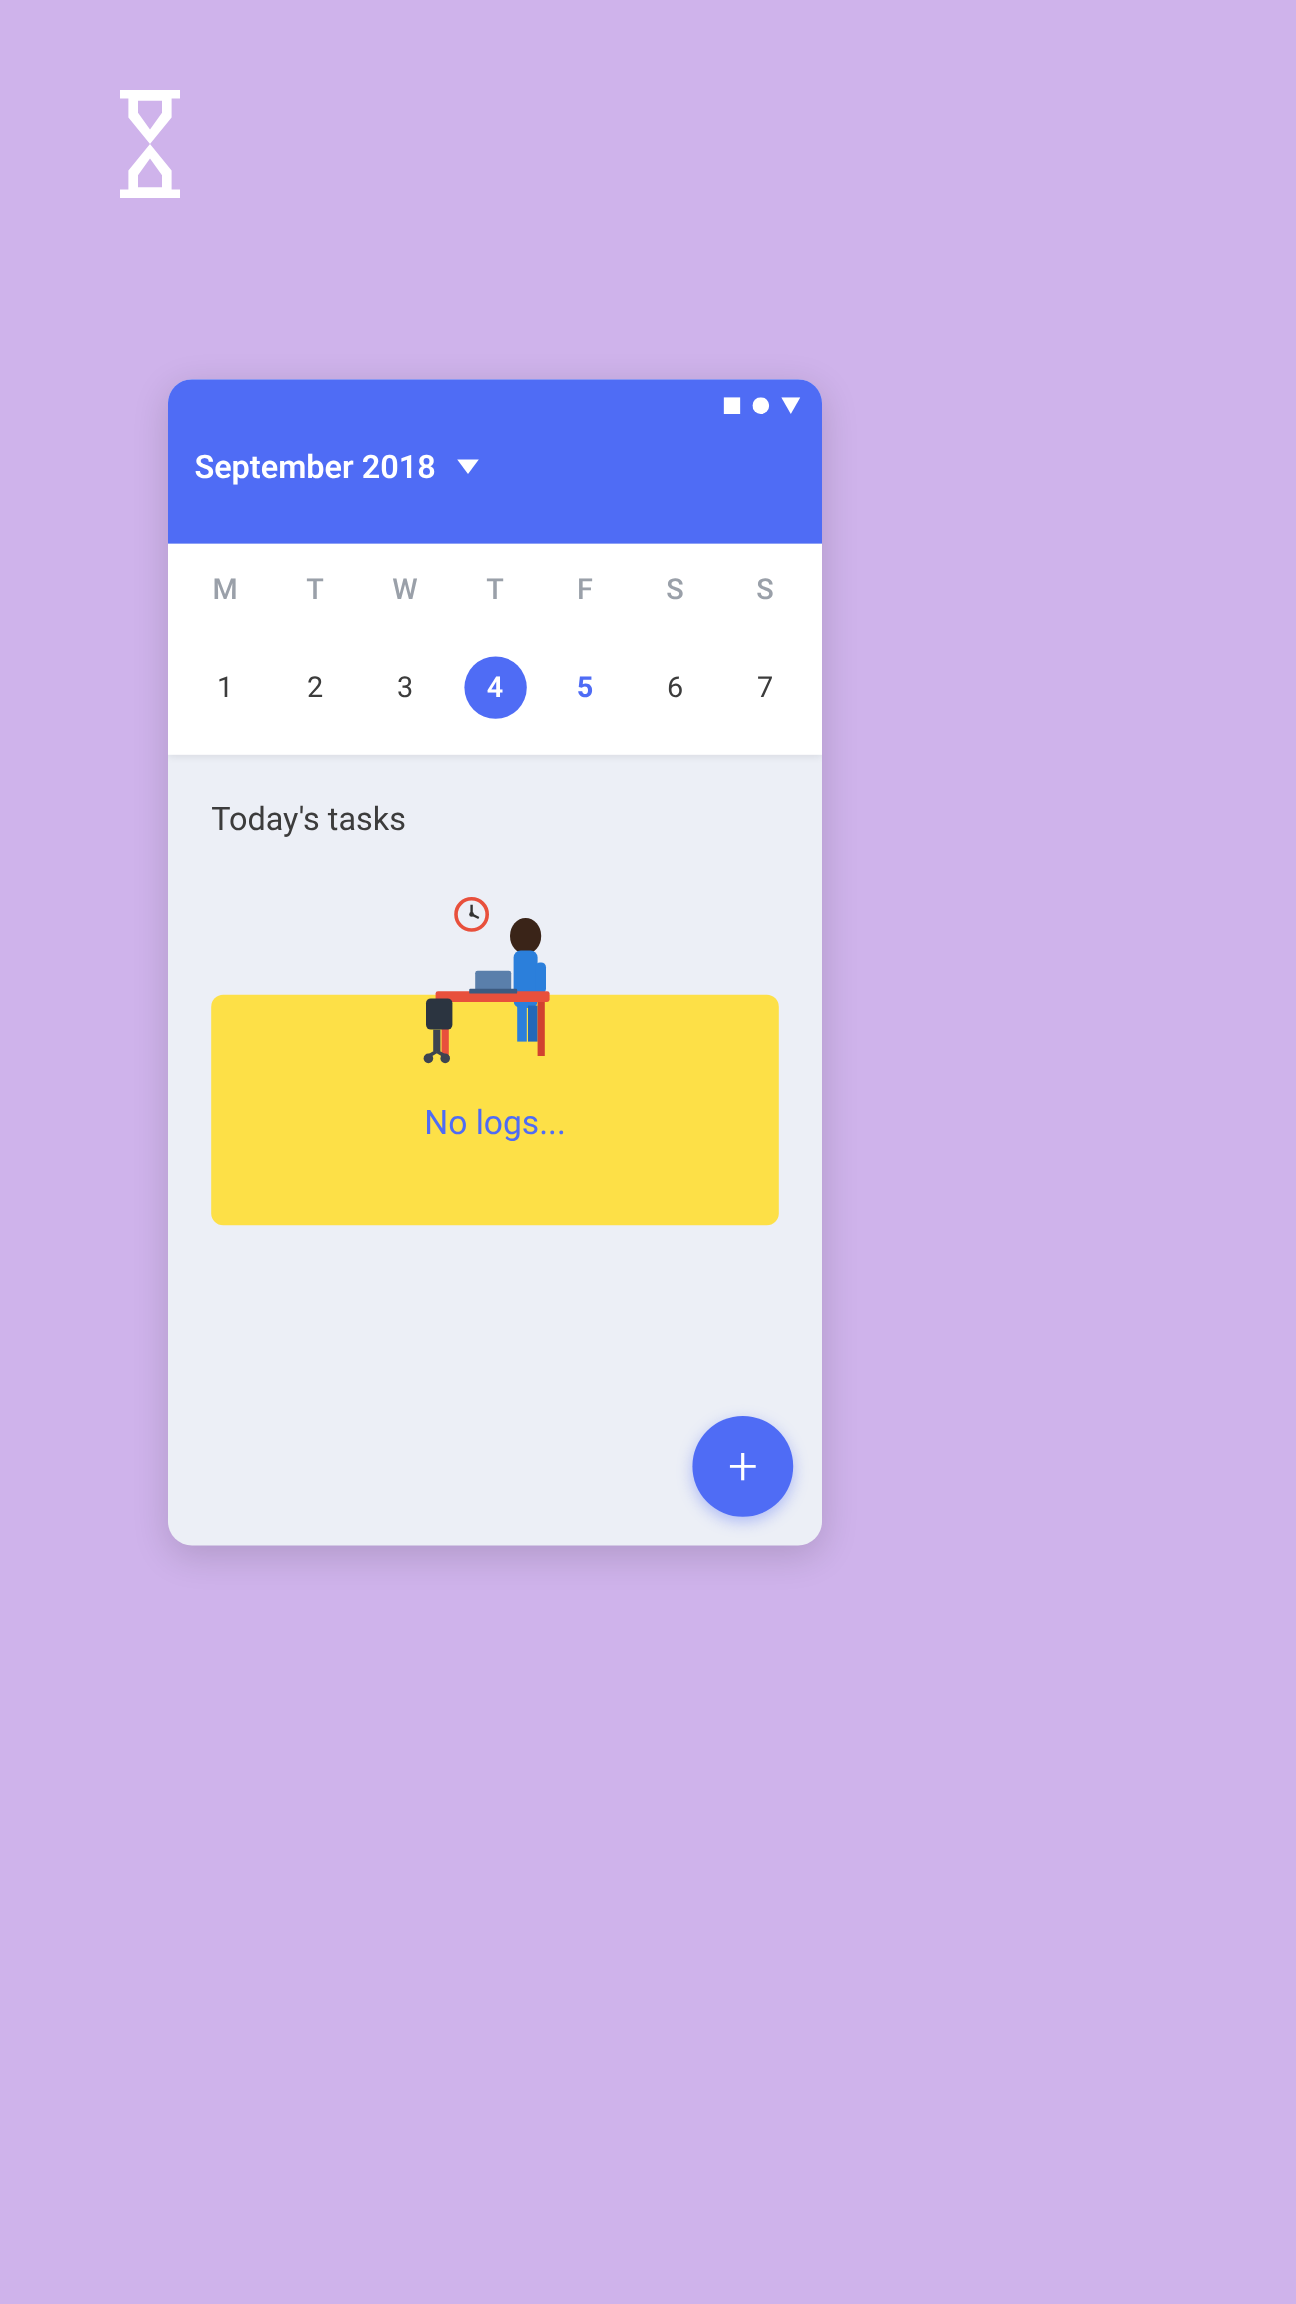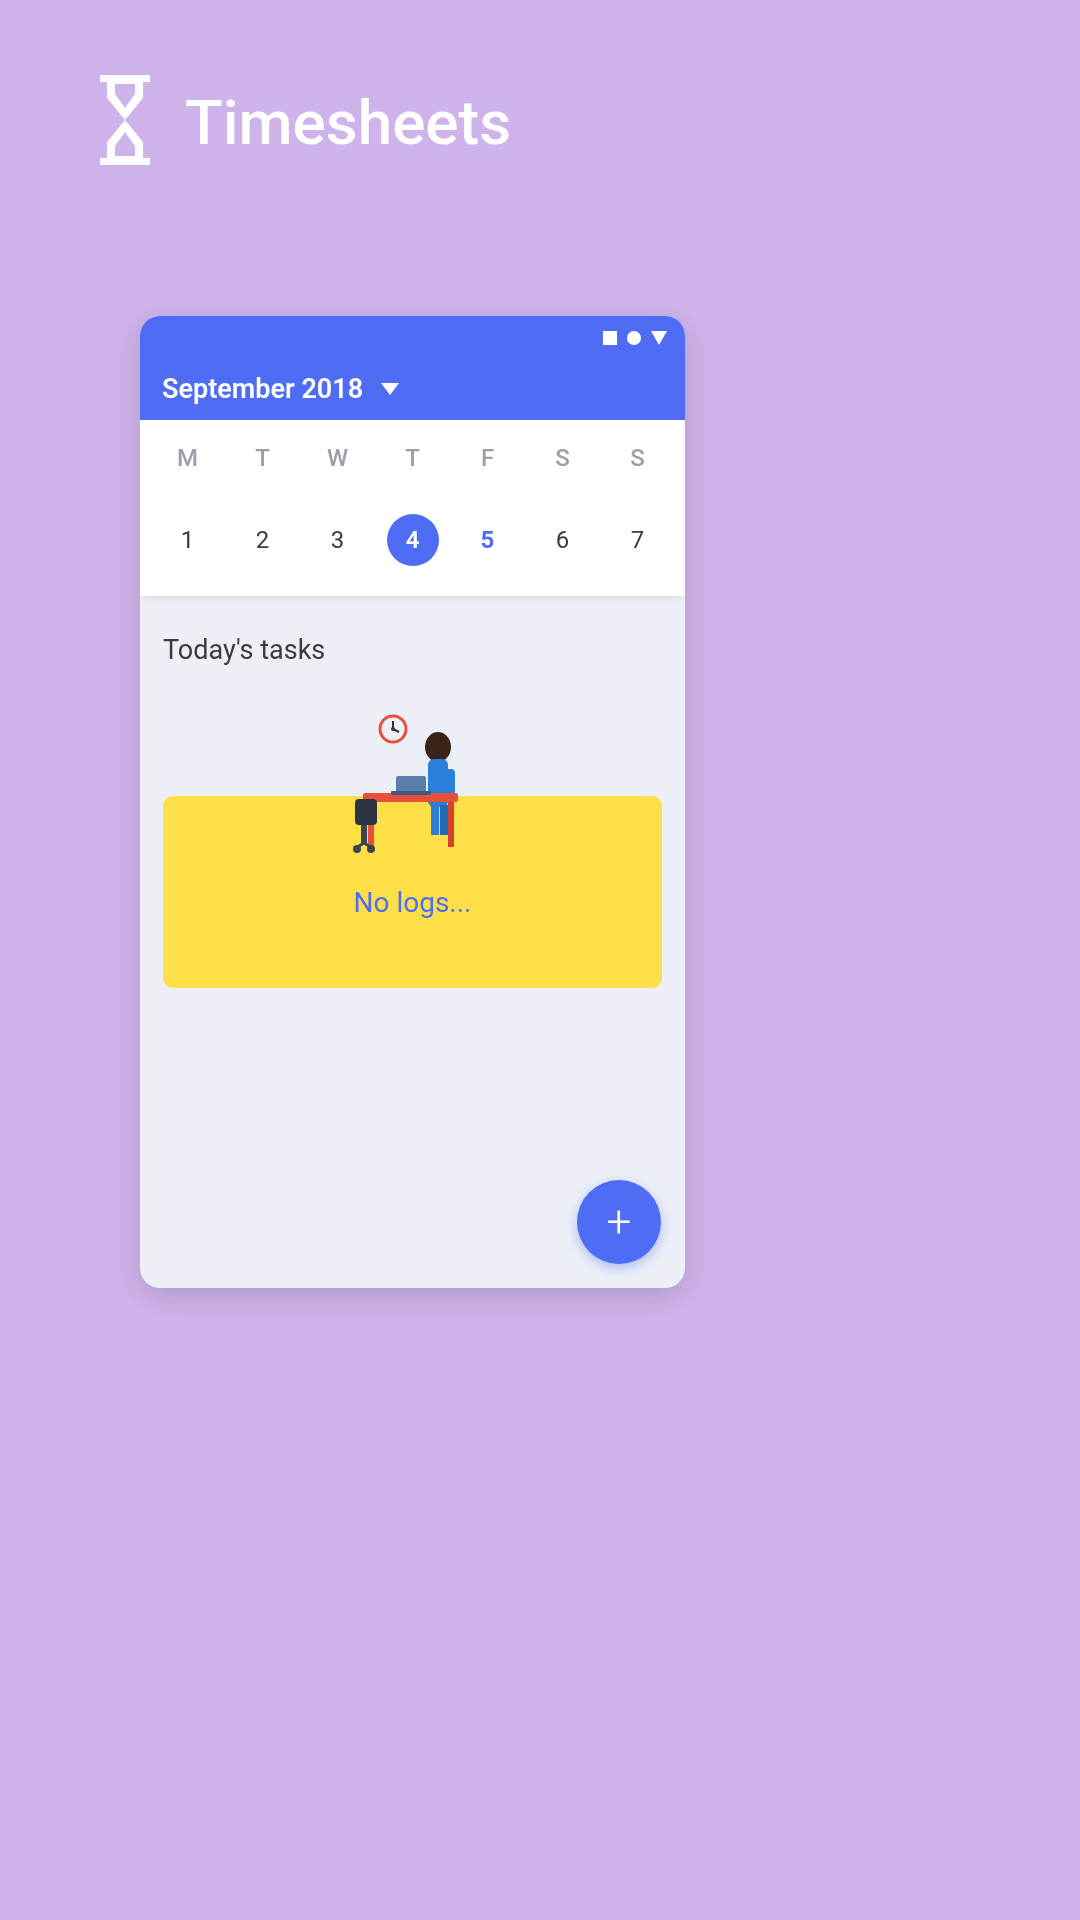"Timesheets" span.app-name { html: <span>Timesheets</span> -> none }
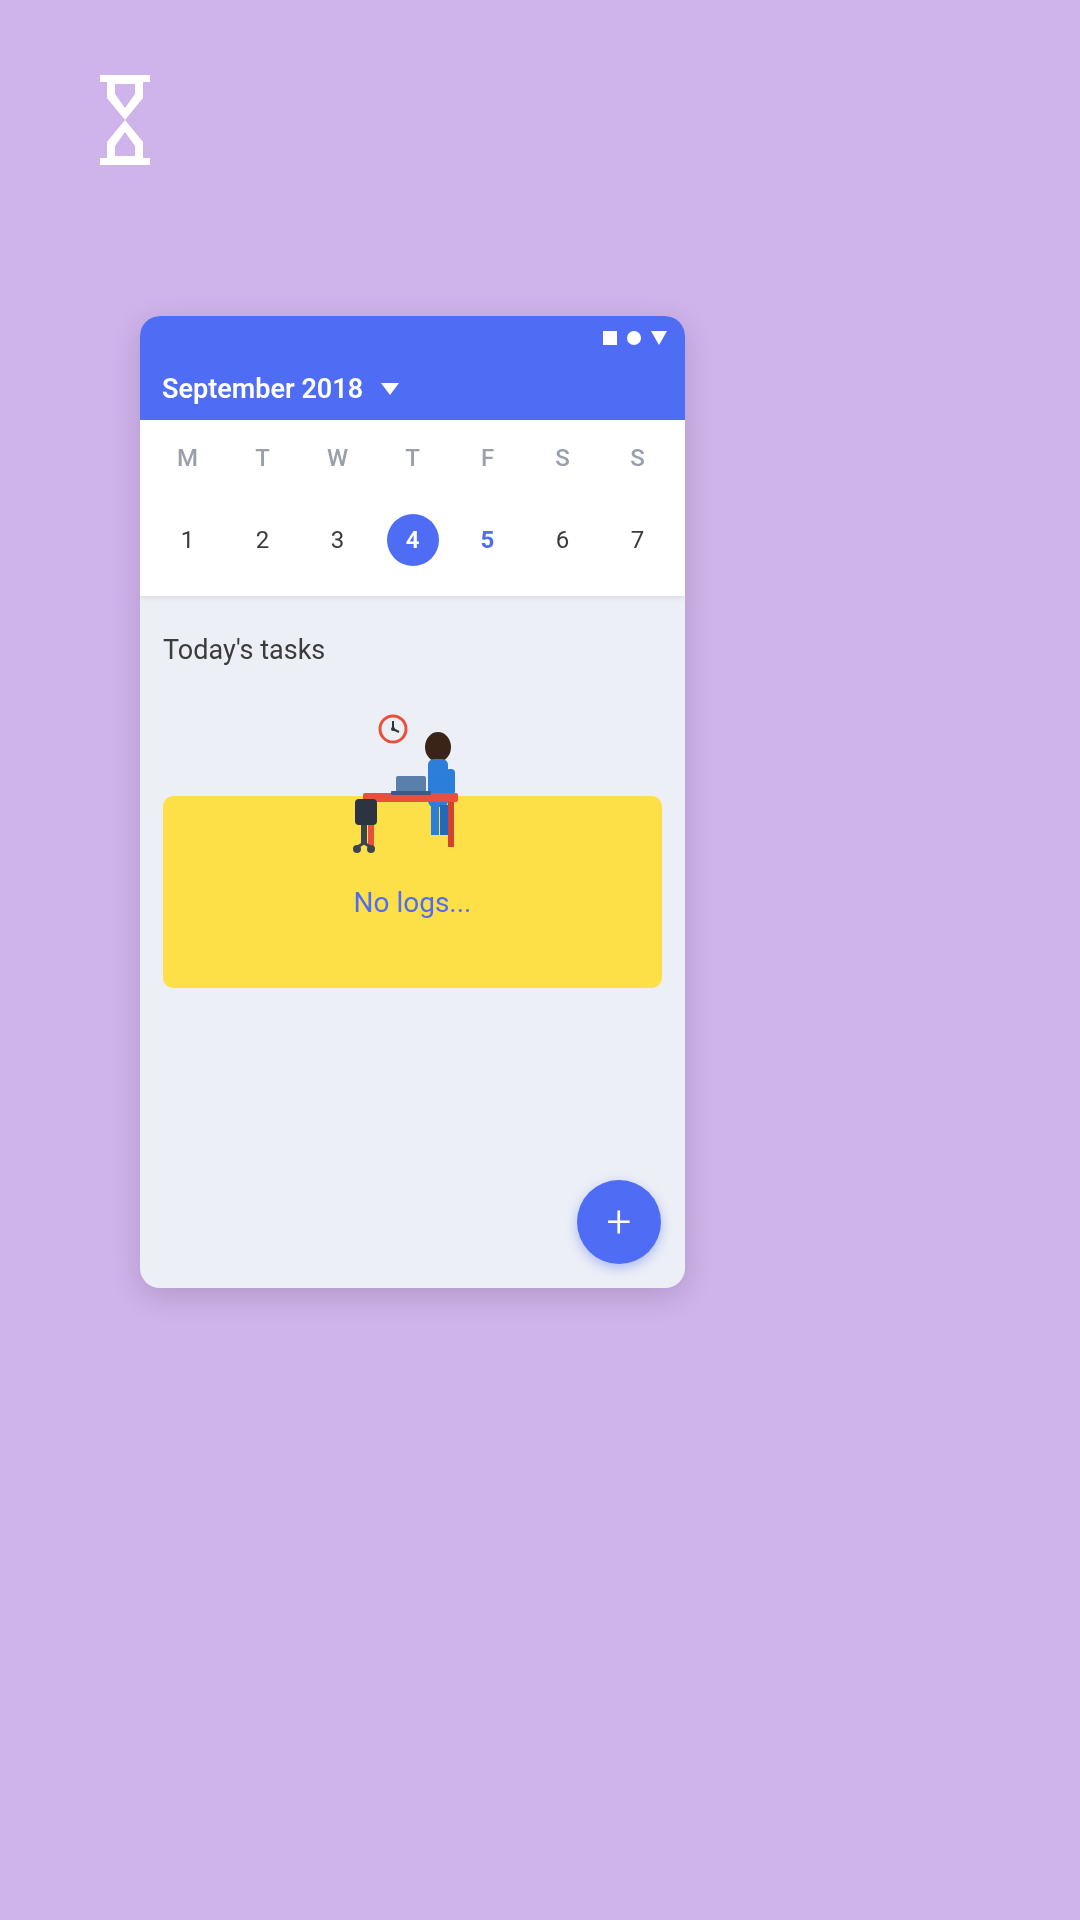"September 2018" .app-header { height: 104px -> 137px }
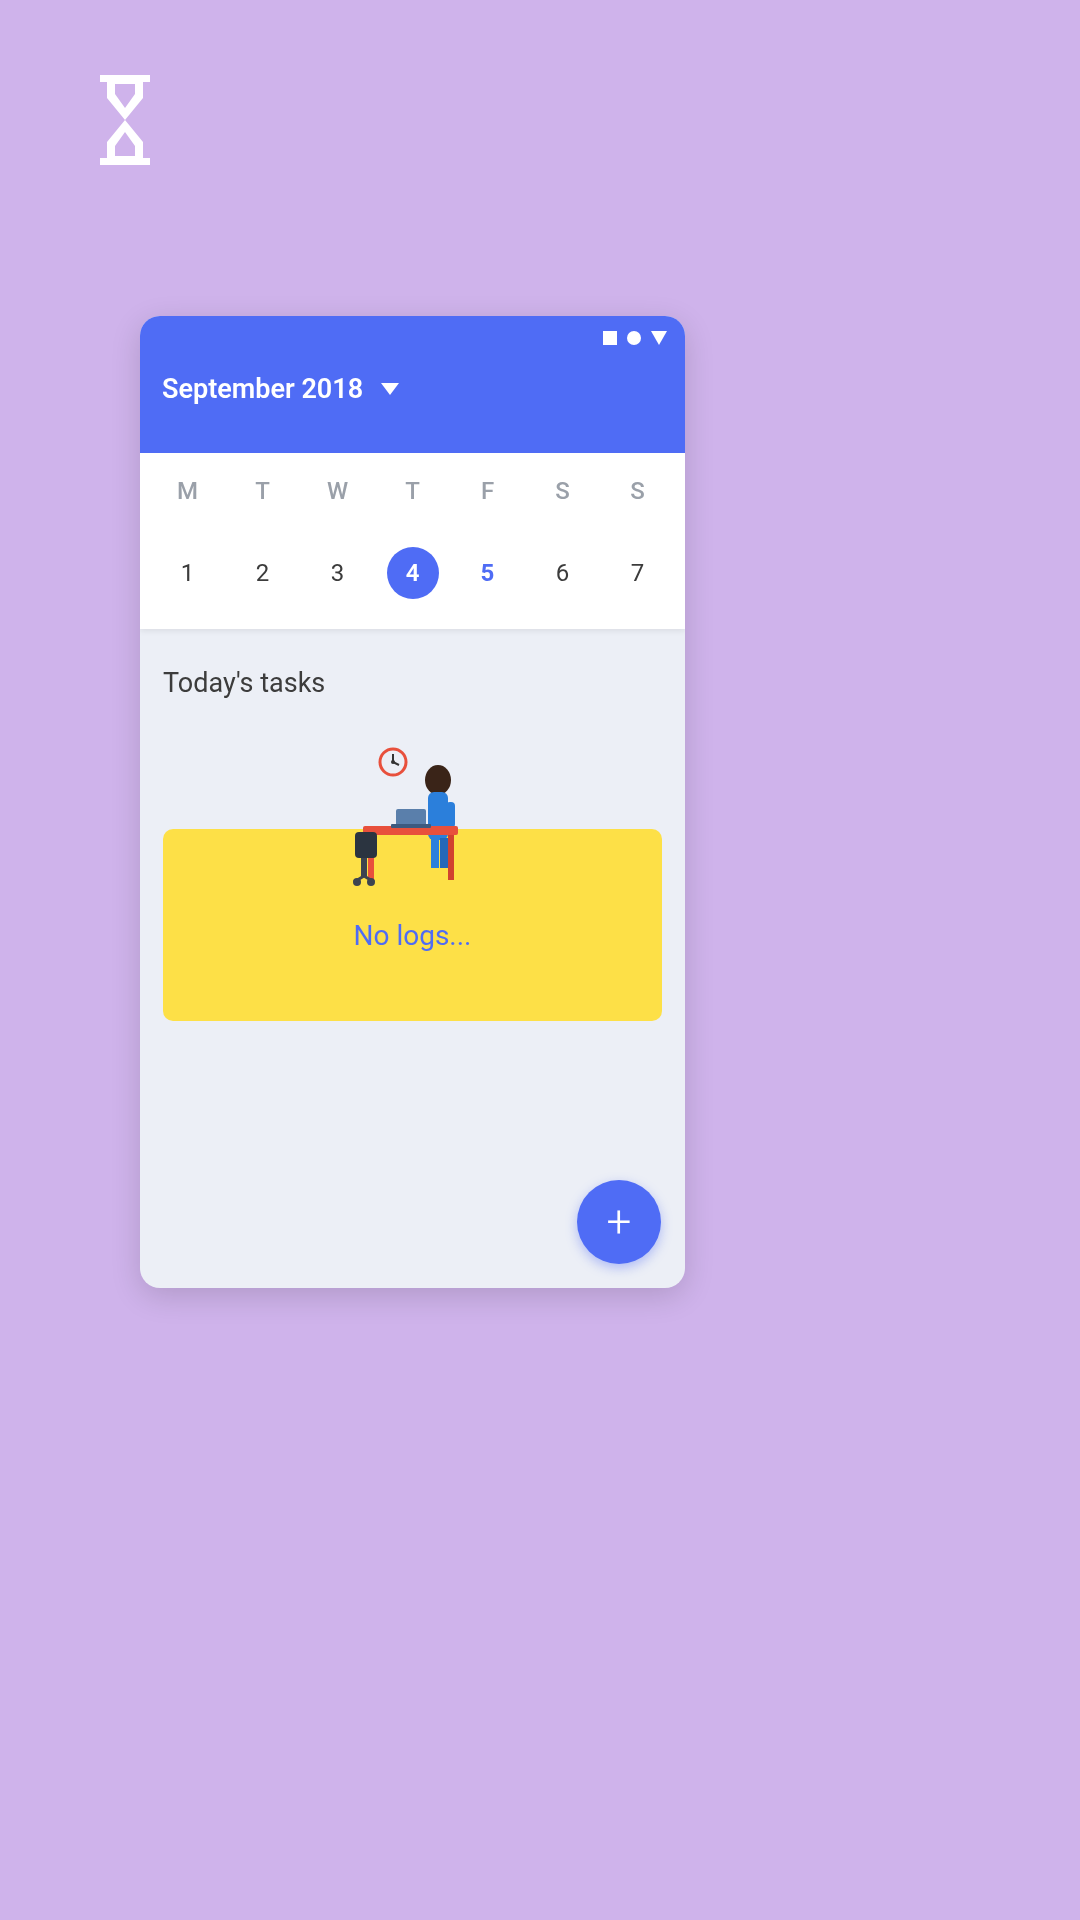"Today's tasks" .tasks-section { padding: 38px 23px -> 38px 36px }
